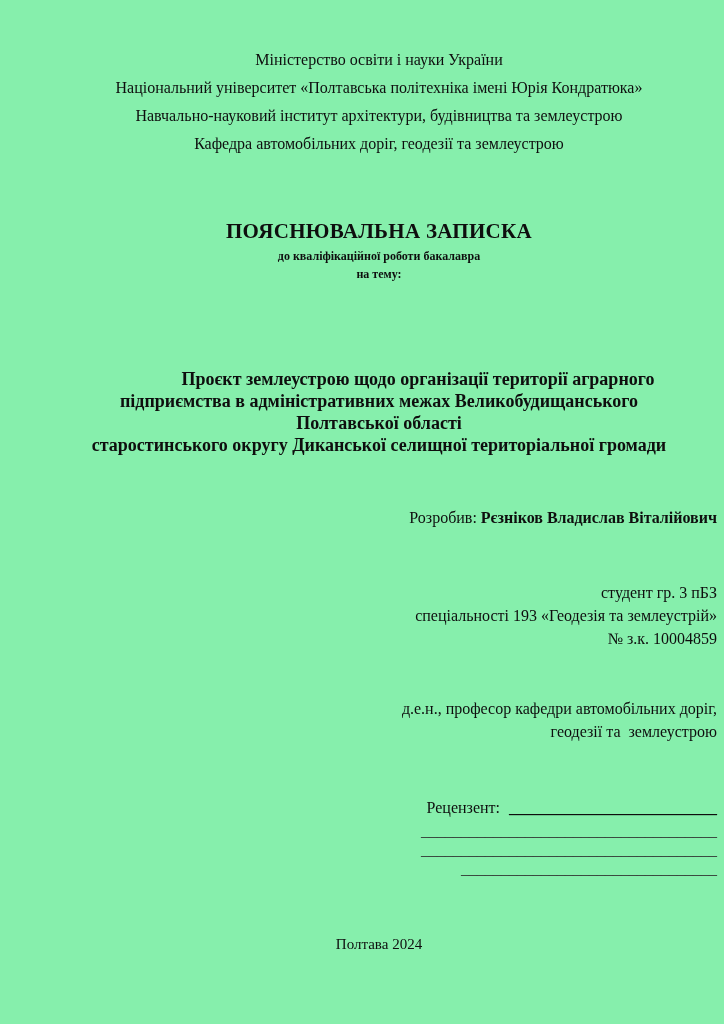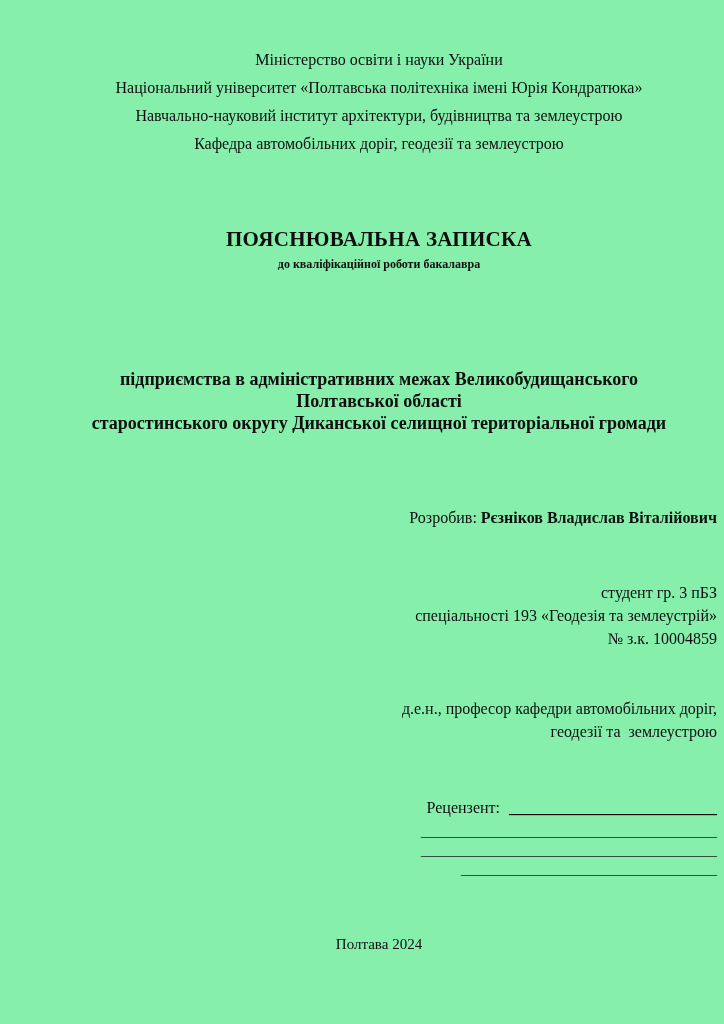"ПОЯСНЮВАЛЬНА ЗАПИСКА" .title-block { top: 226px -> 218px }
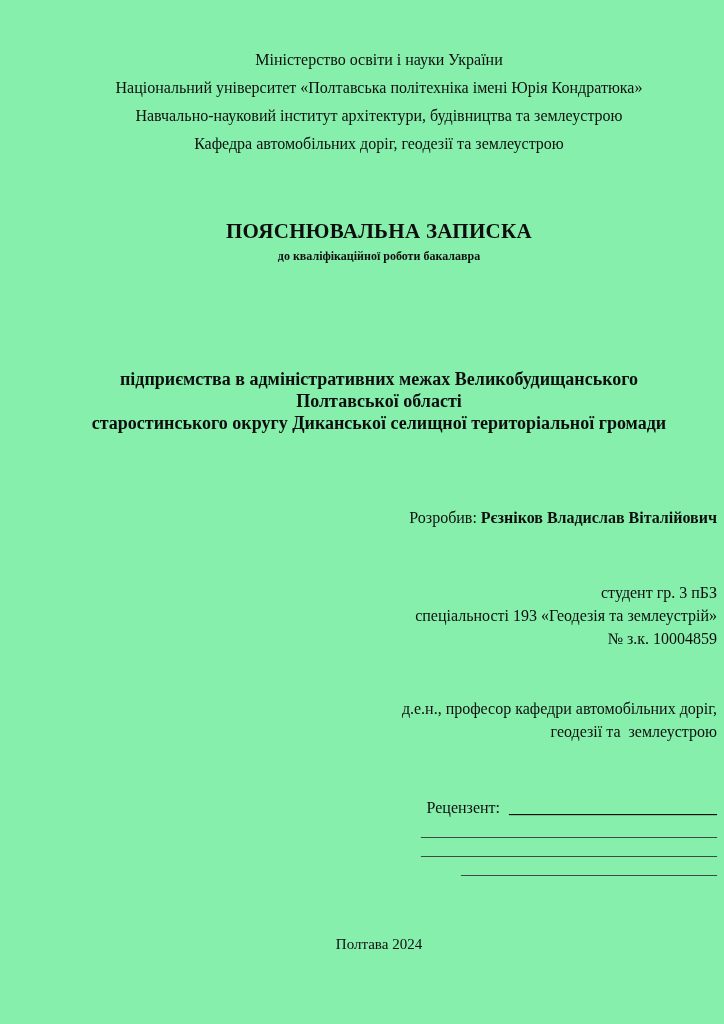"на тему:" p { html: none -> <p>на тему:</p> }
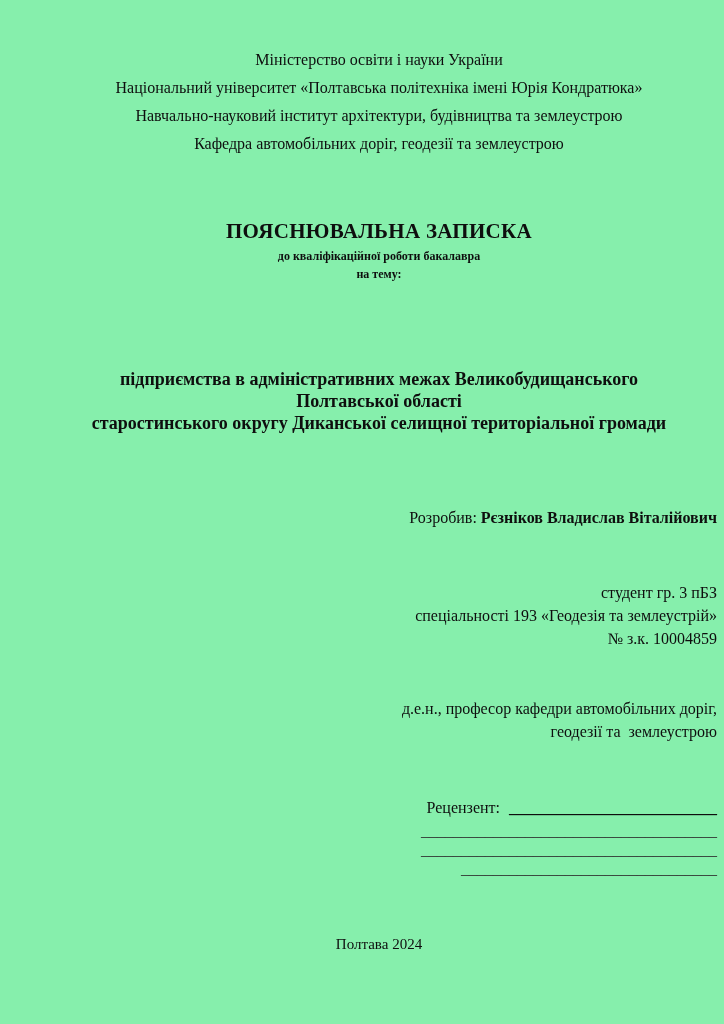"Проєкт землеустрою щодо організації" p.indent-first { html: none -> <p>Проєкт землеустрою щодо організації території аграрного</p> }
